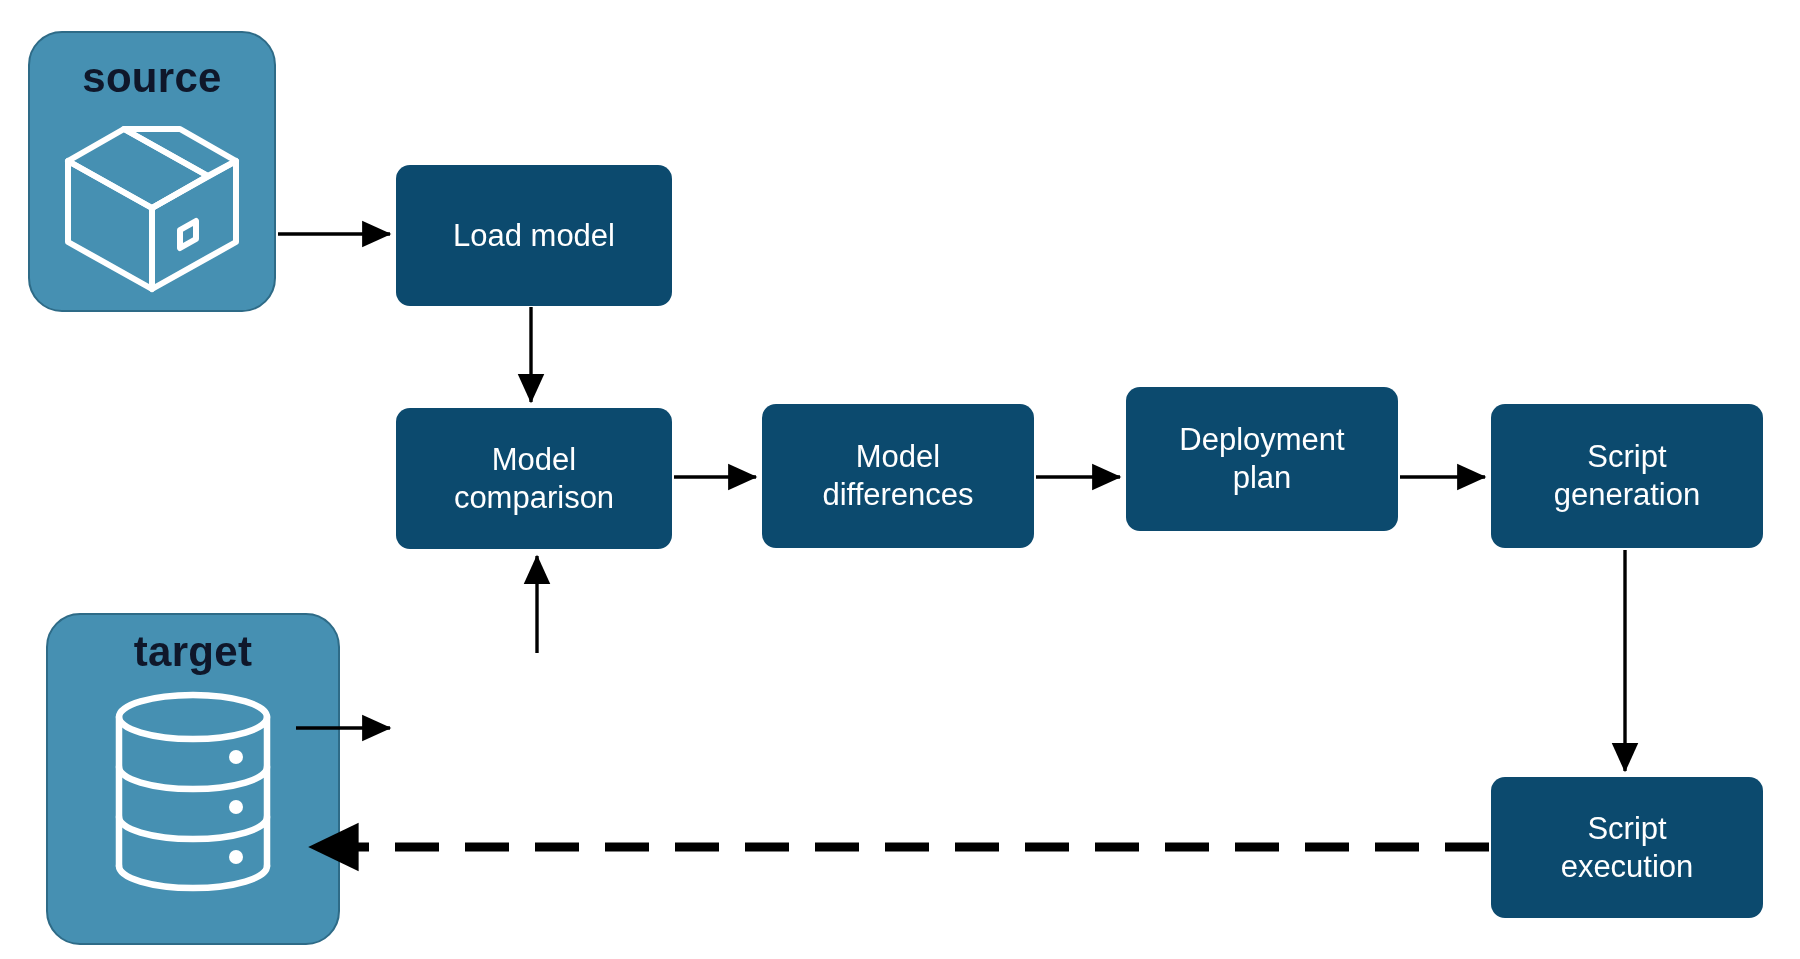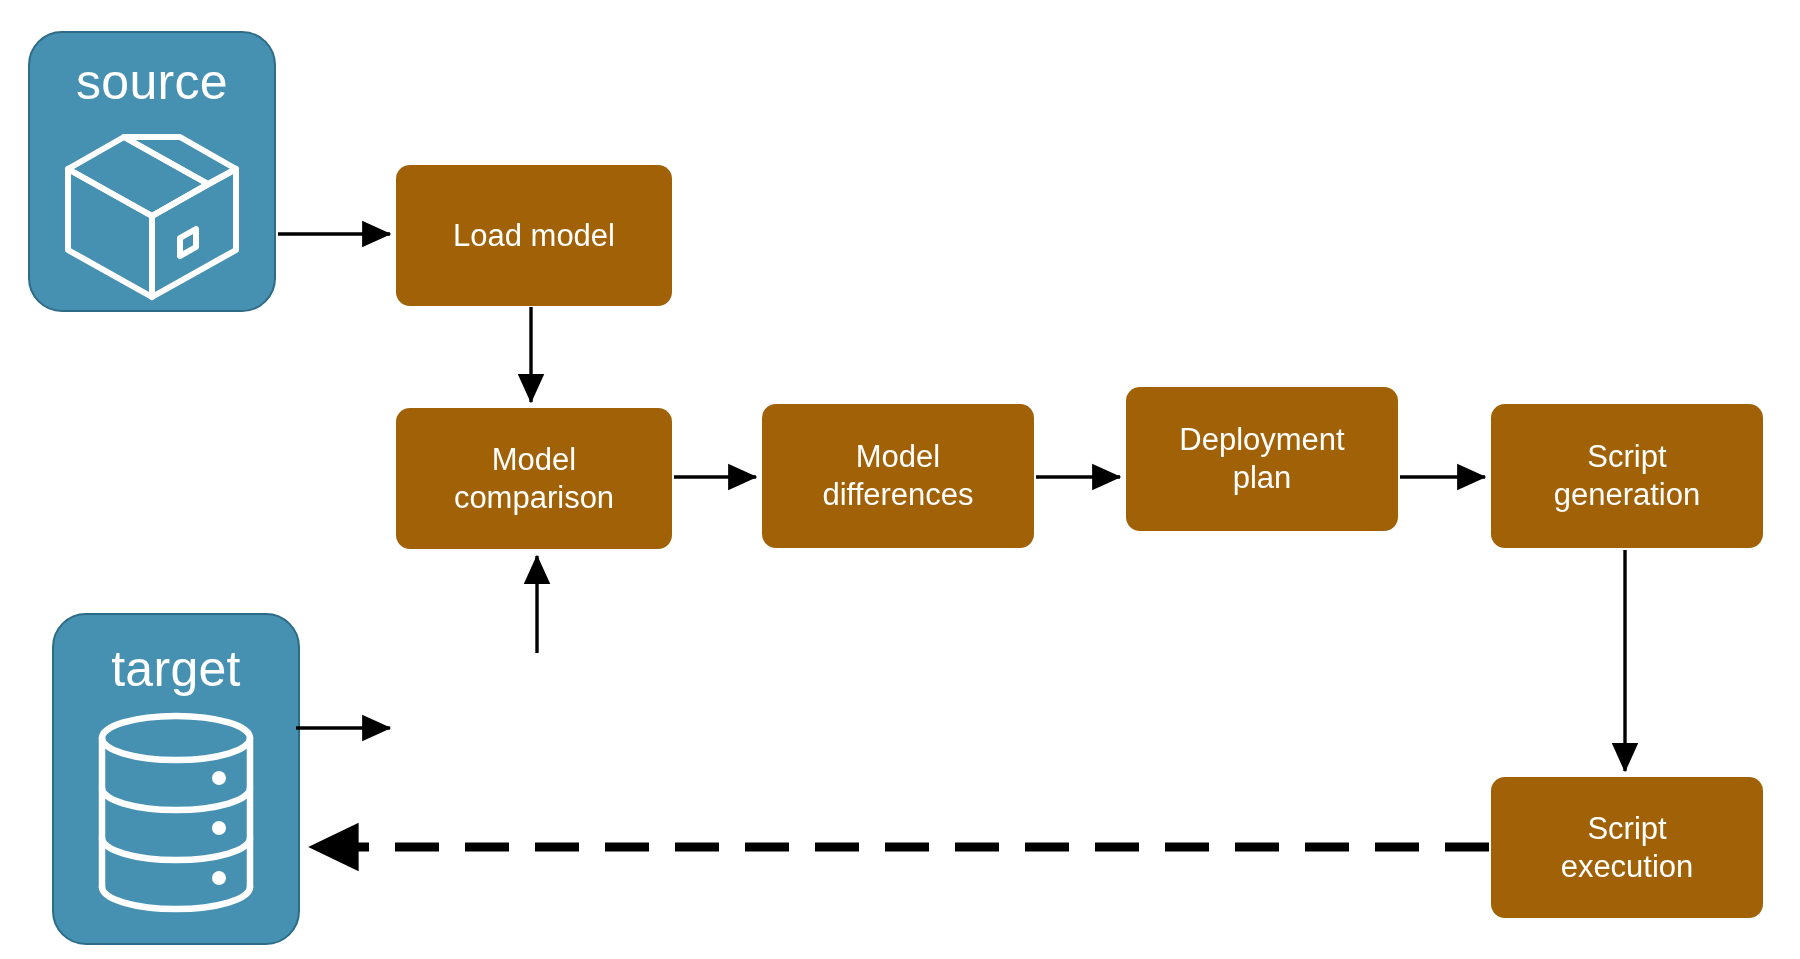"source" .endpoint-label { color: #ffffff -> #0f172a; font-size: 50px -> 42px; font-weight: normal -> bold }
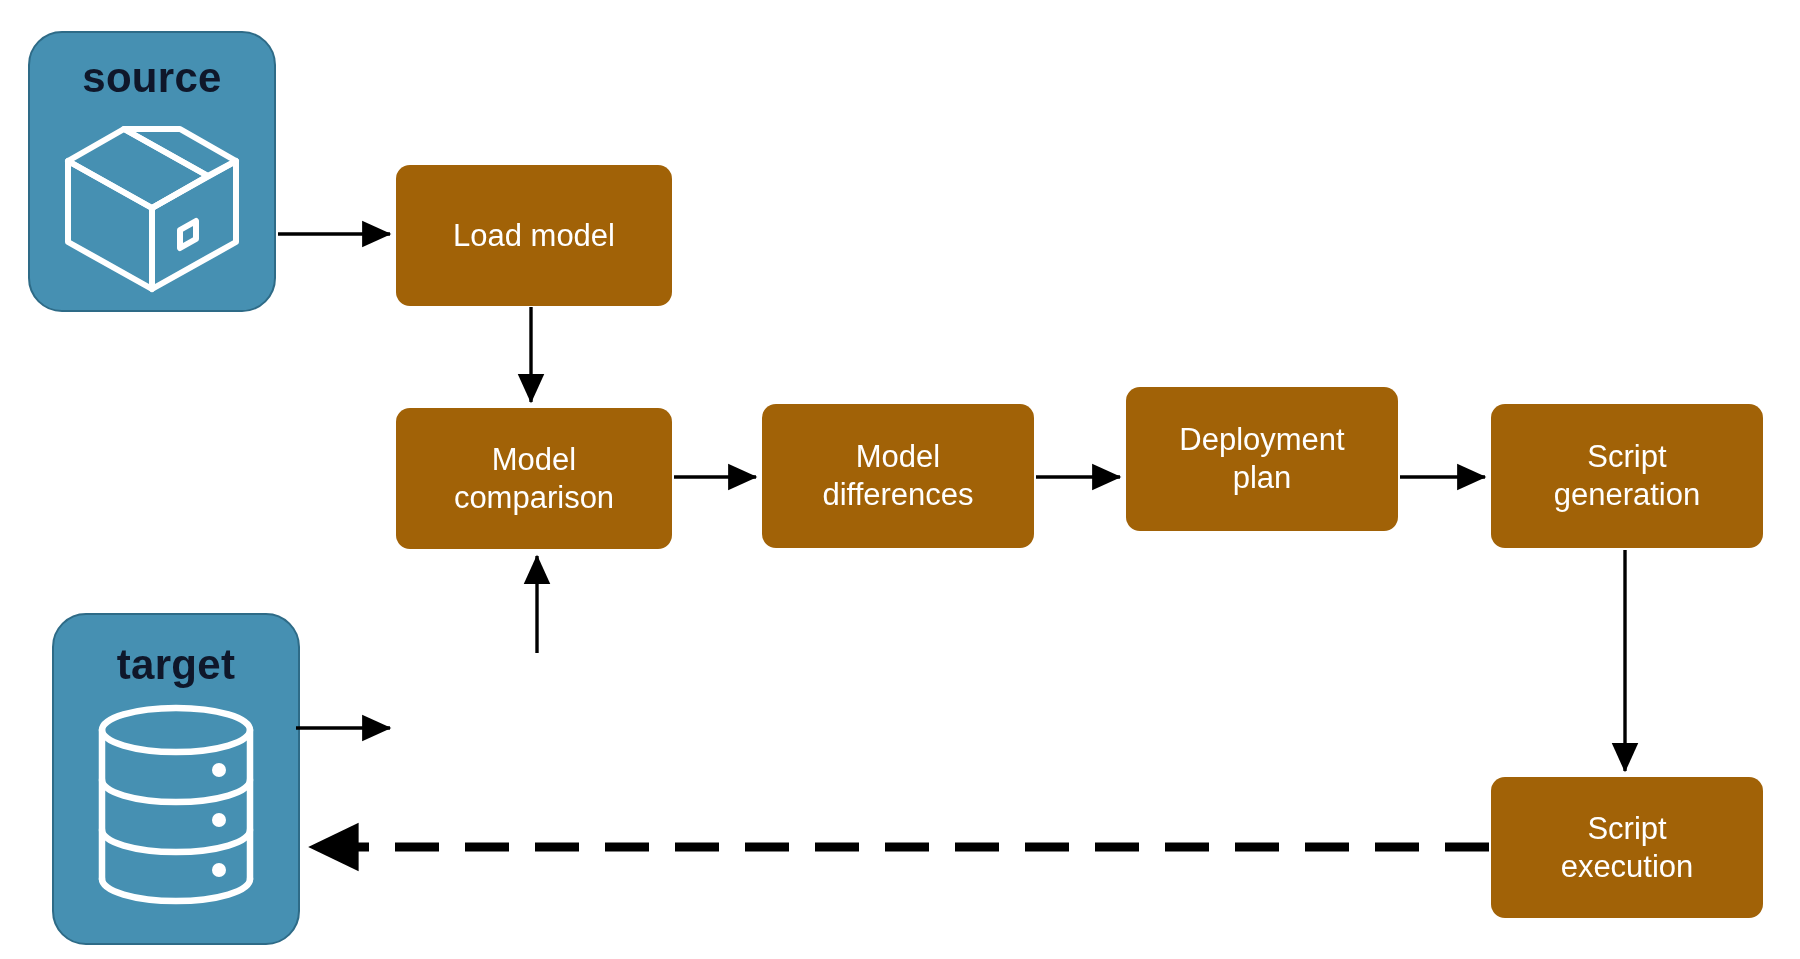"Load model" .process-box { background: #a16207 -> #0c4a6e }
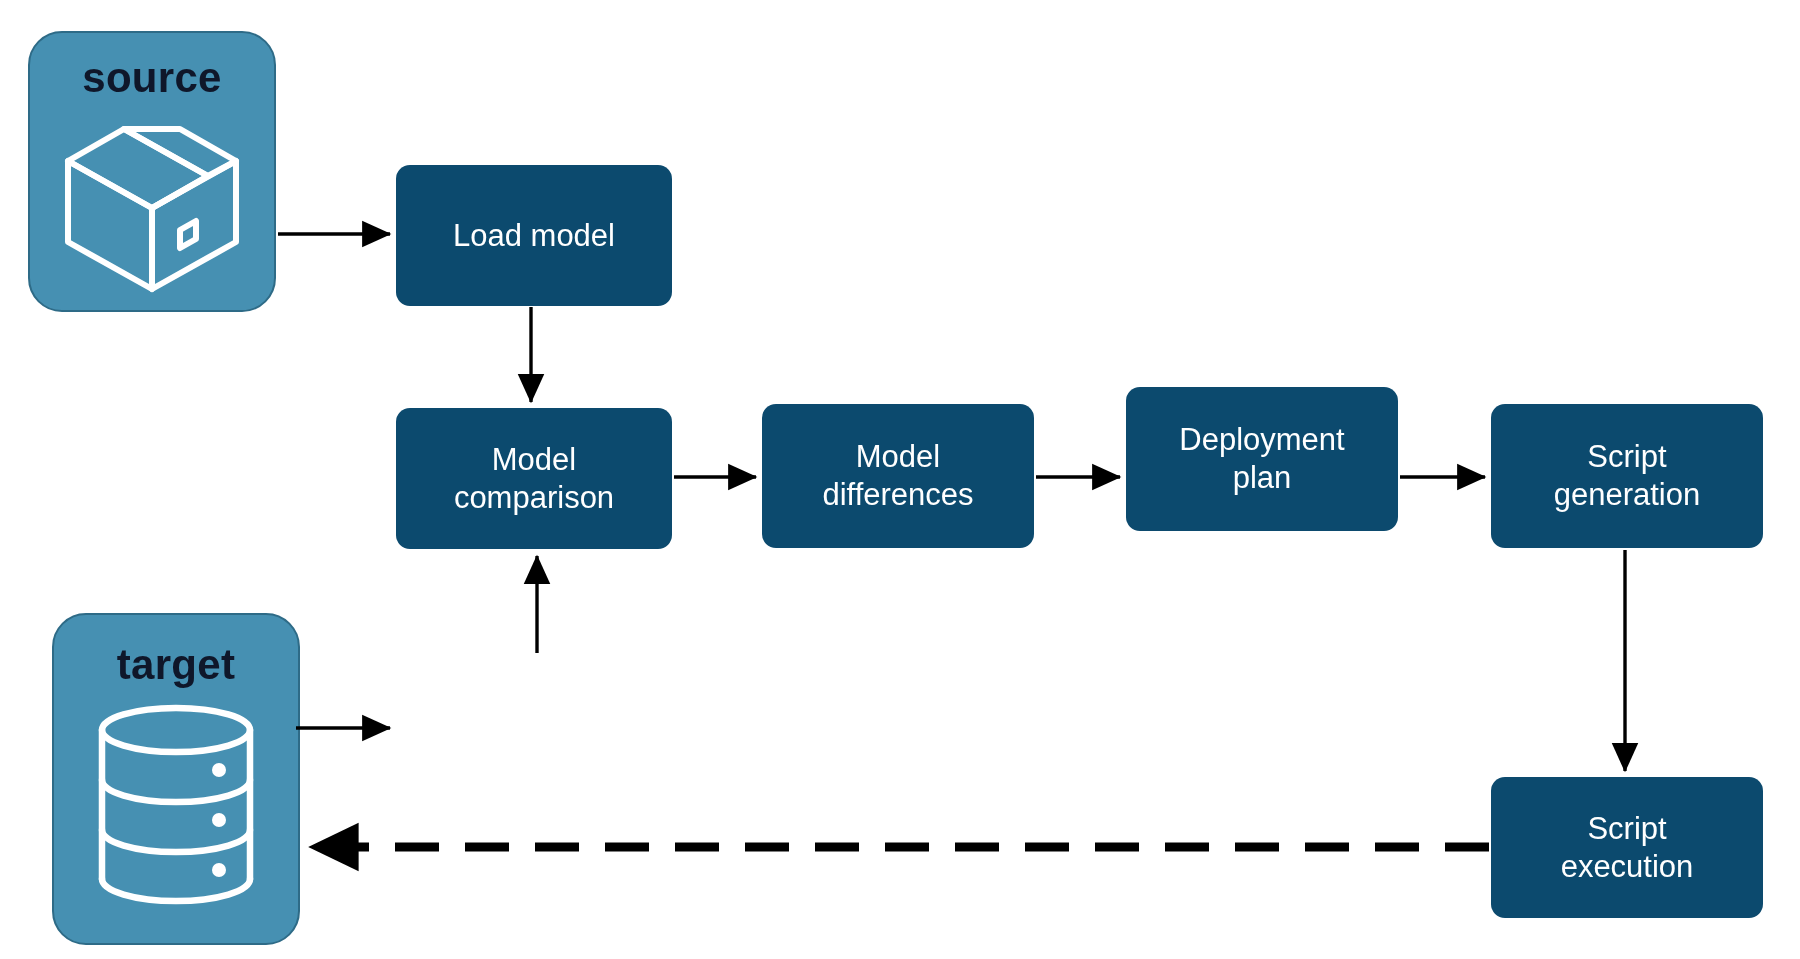"target" div.endpoint-panel { margin-left: 6px -> none; padding-top: 29px -> 16px; width: 248px -> 294px }
